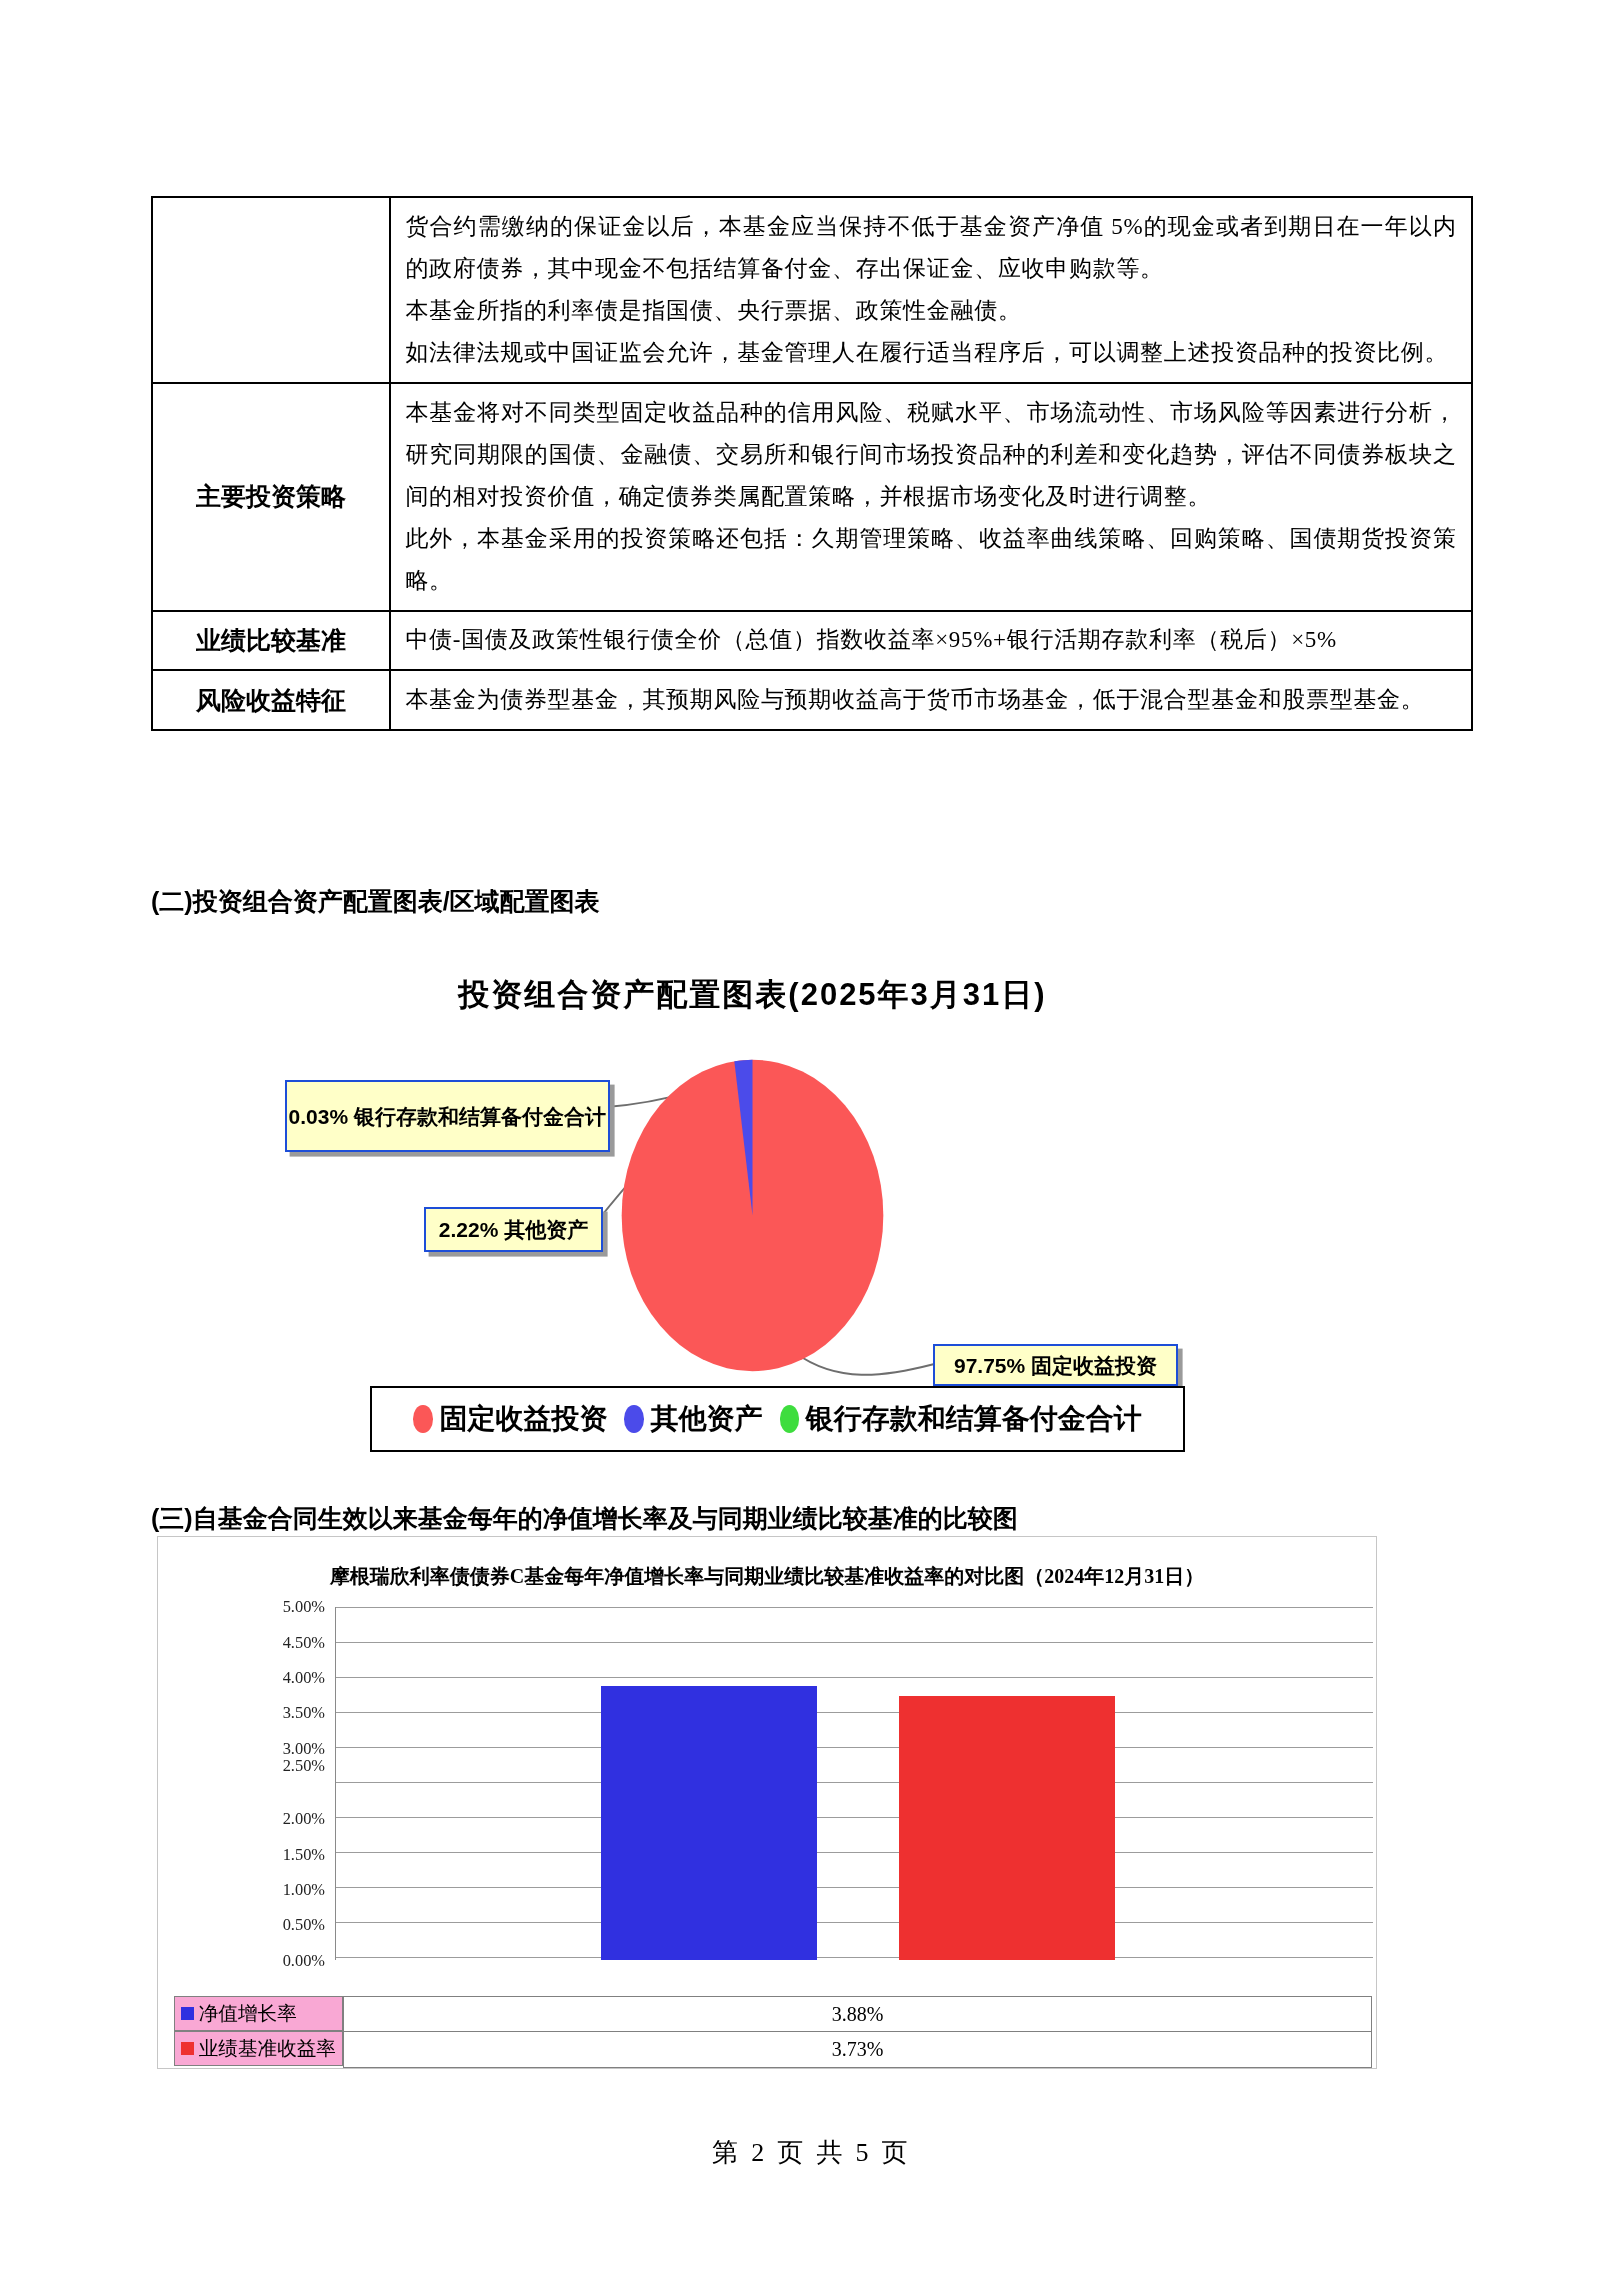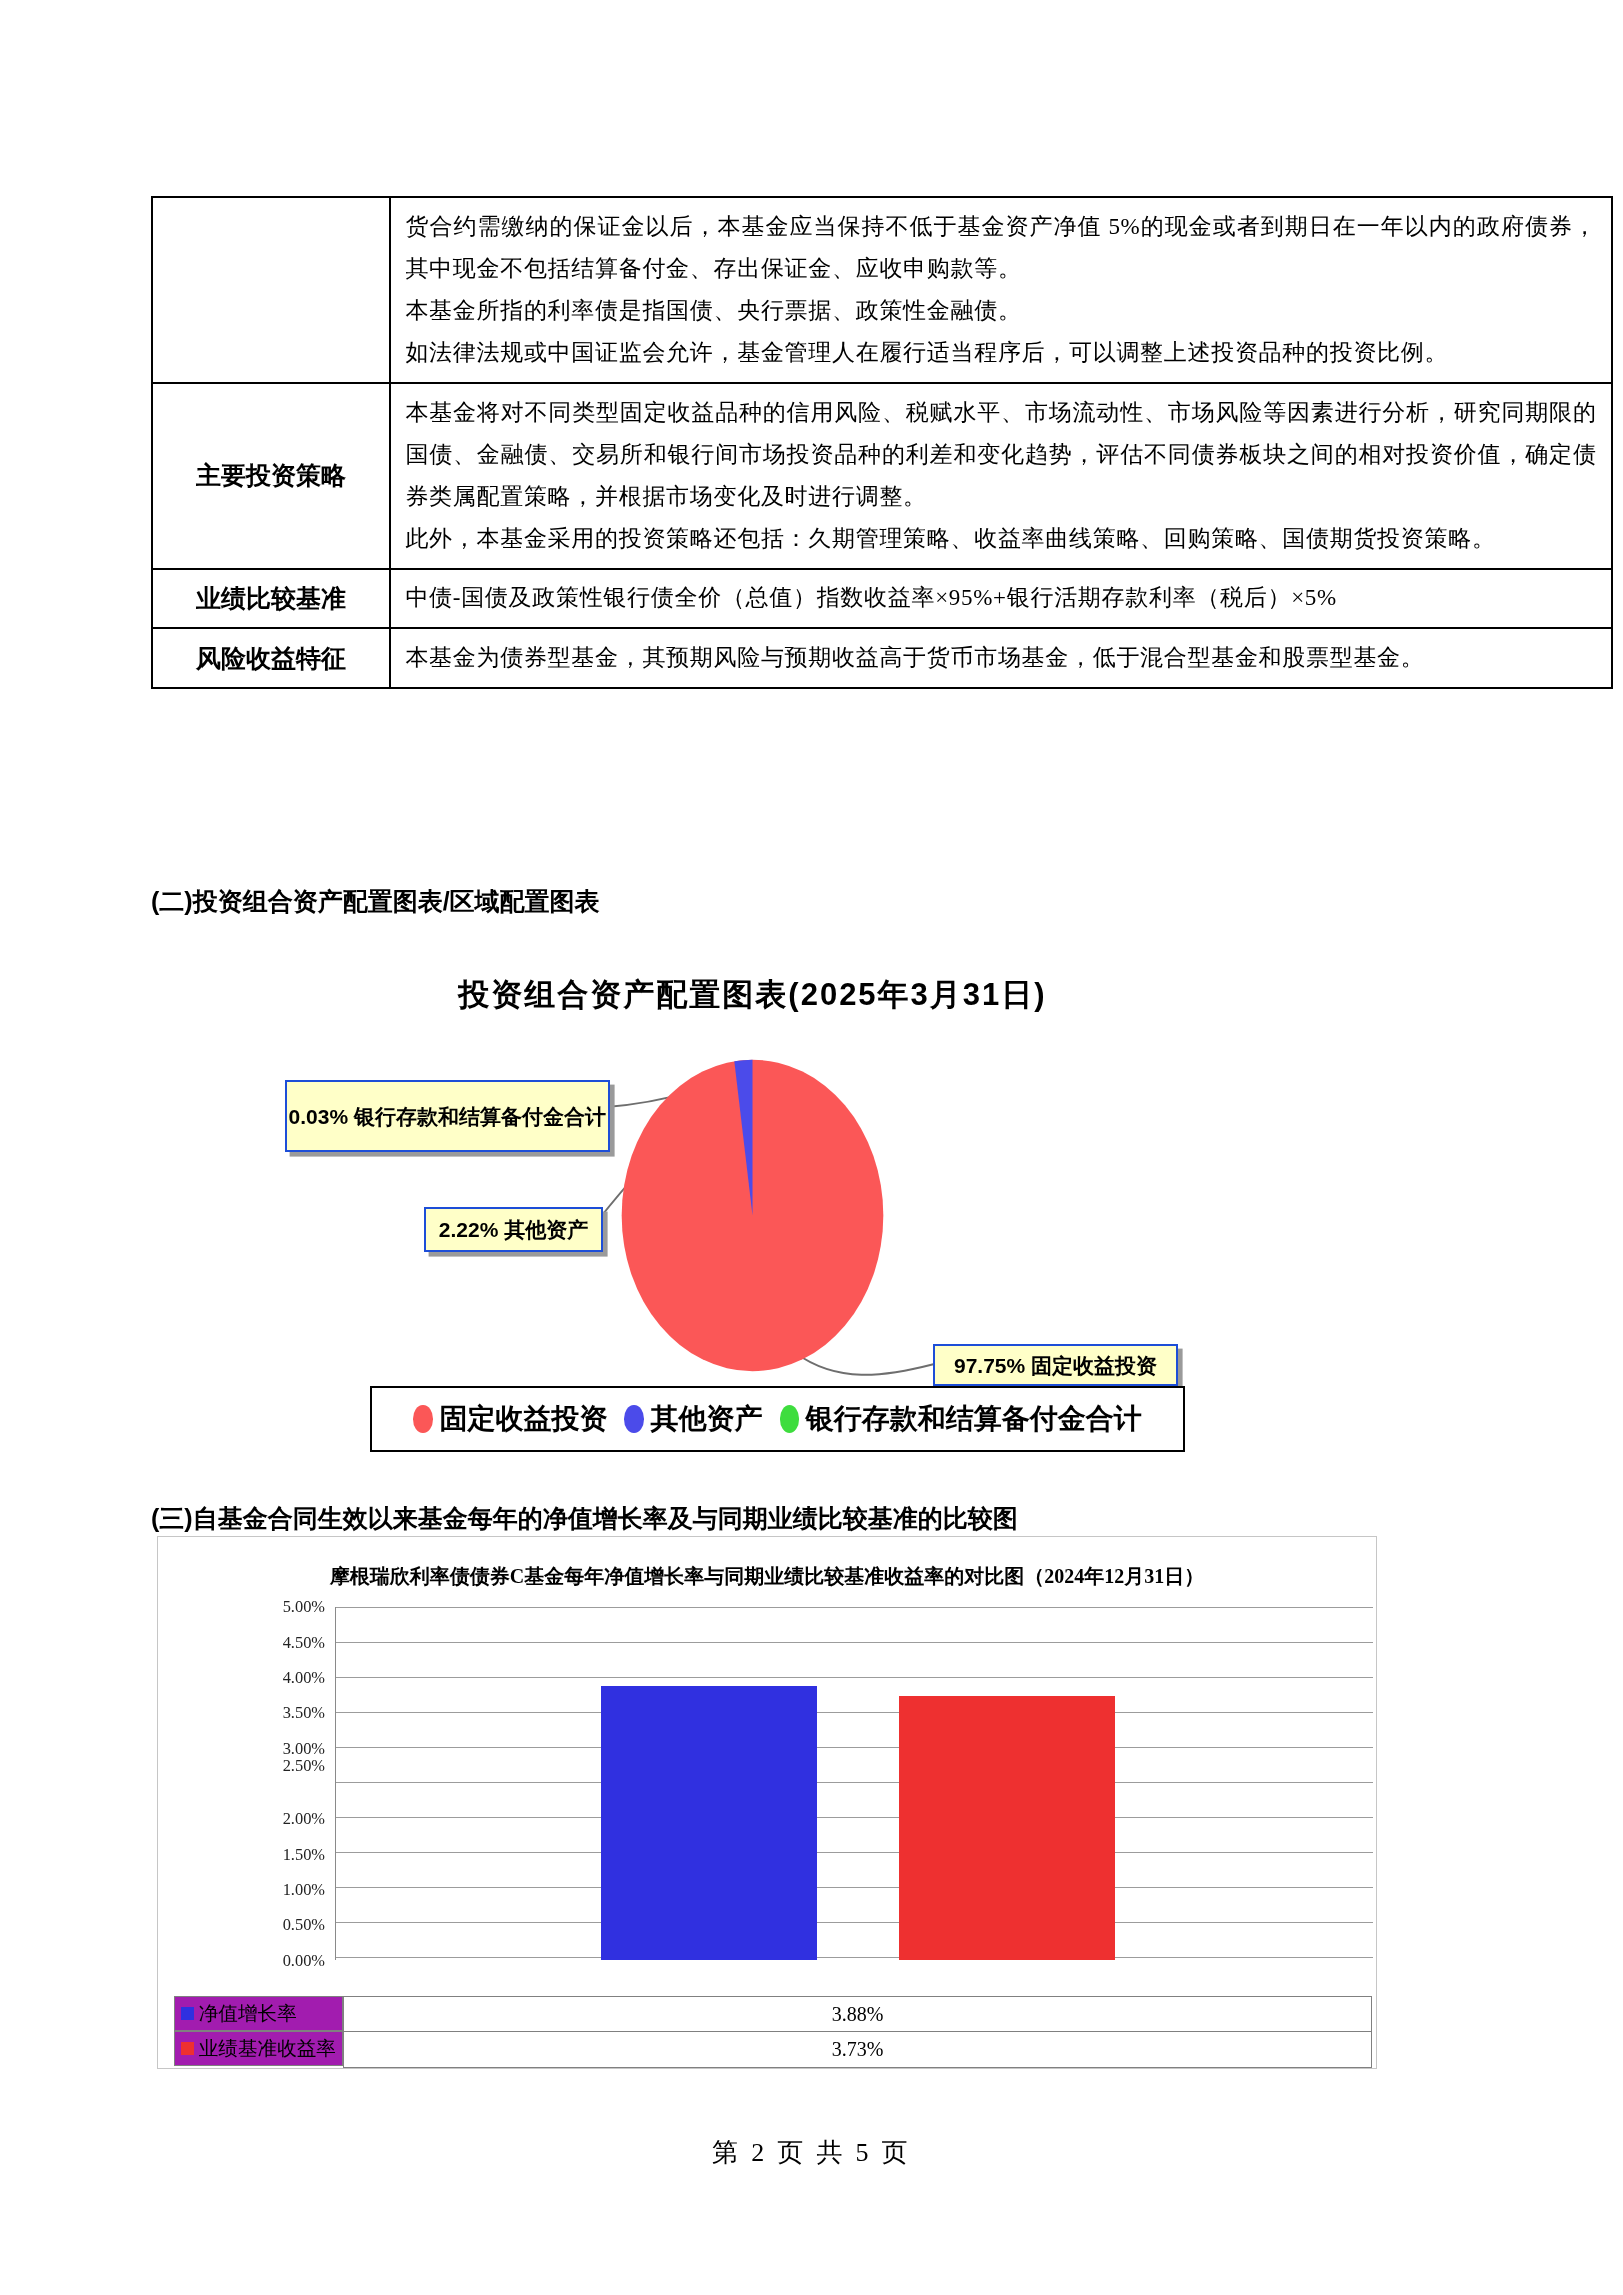"货合约需缴纳的保证金以后，本基金应当保持不低于基金资产净值" .info-table { width: 1462px -> 1322px }
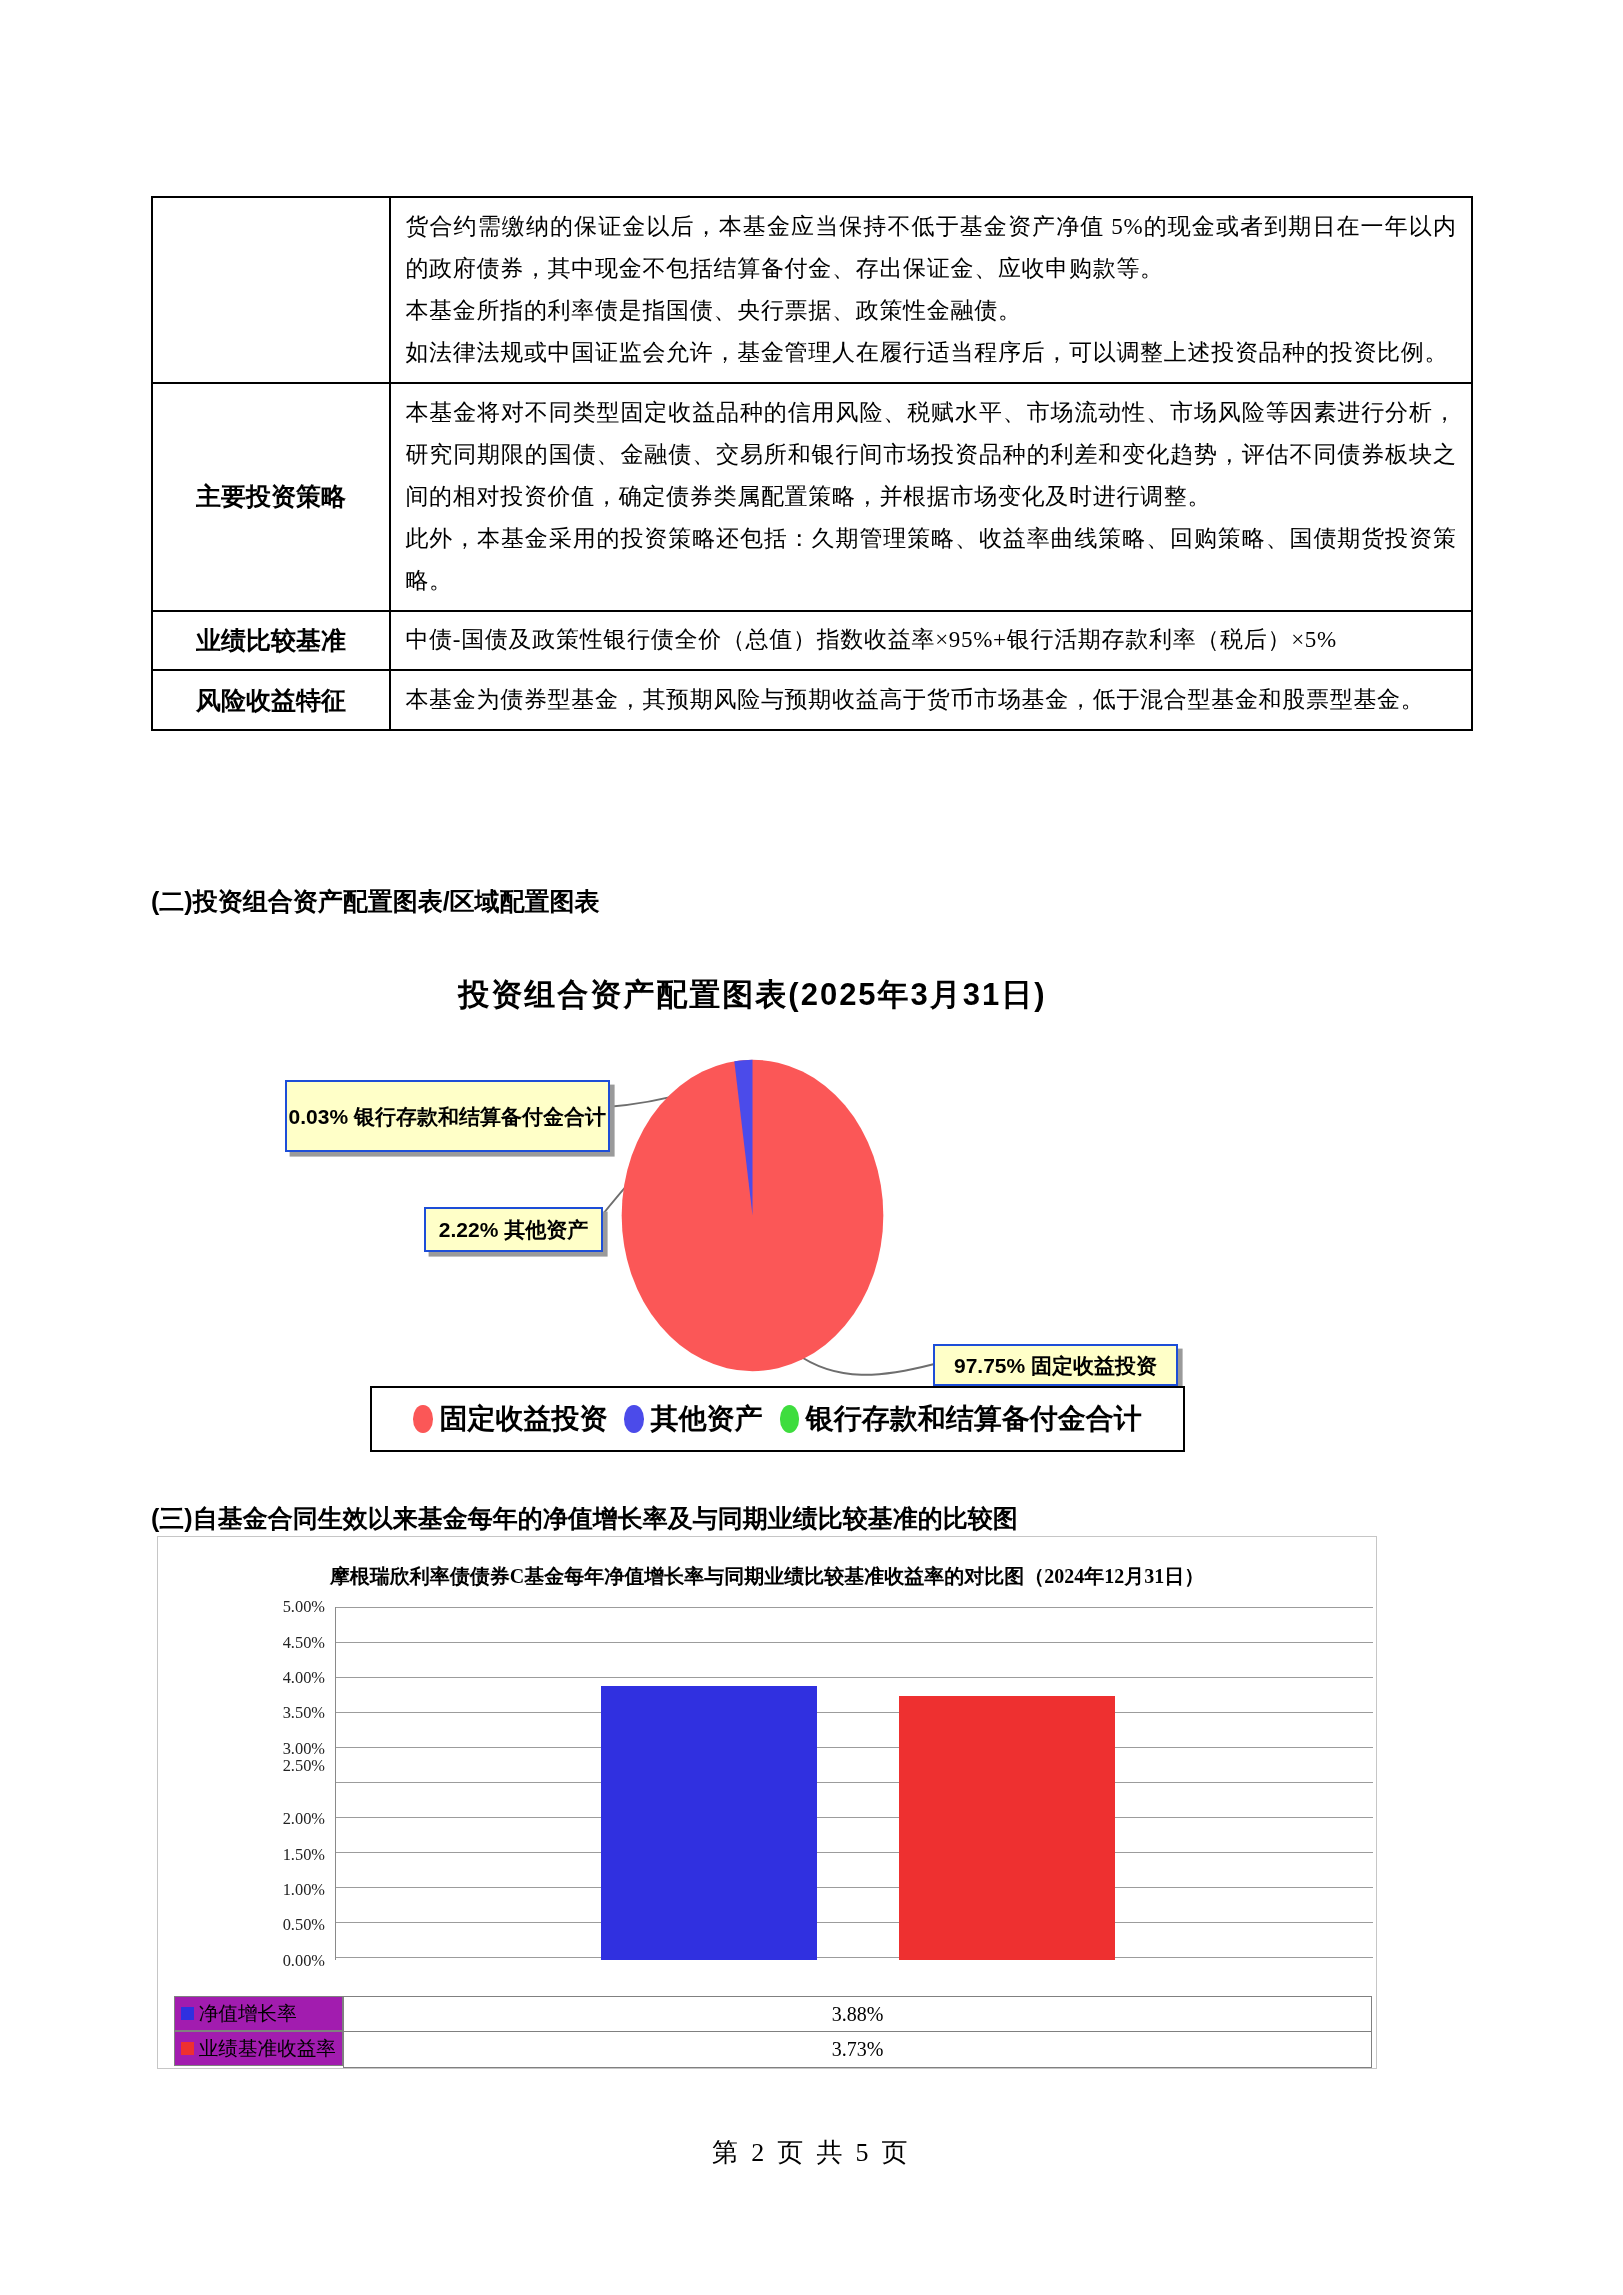"净值增长率" .leg-box { background: #a21caf -> #f9a8d4 }
